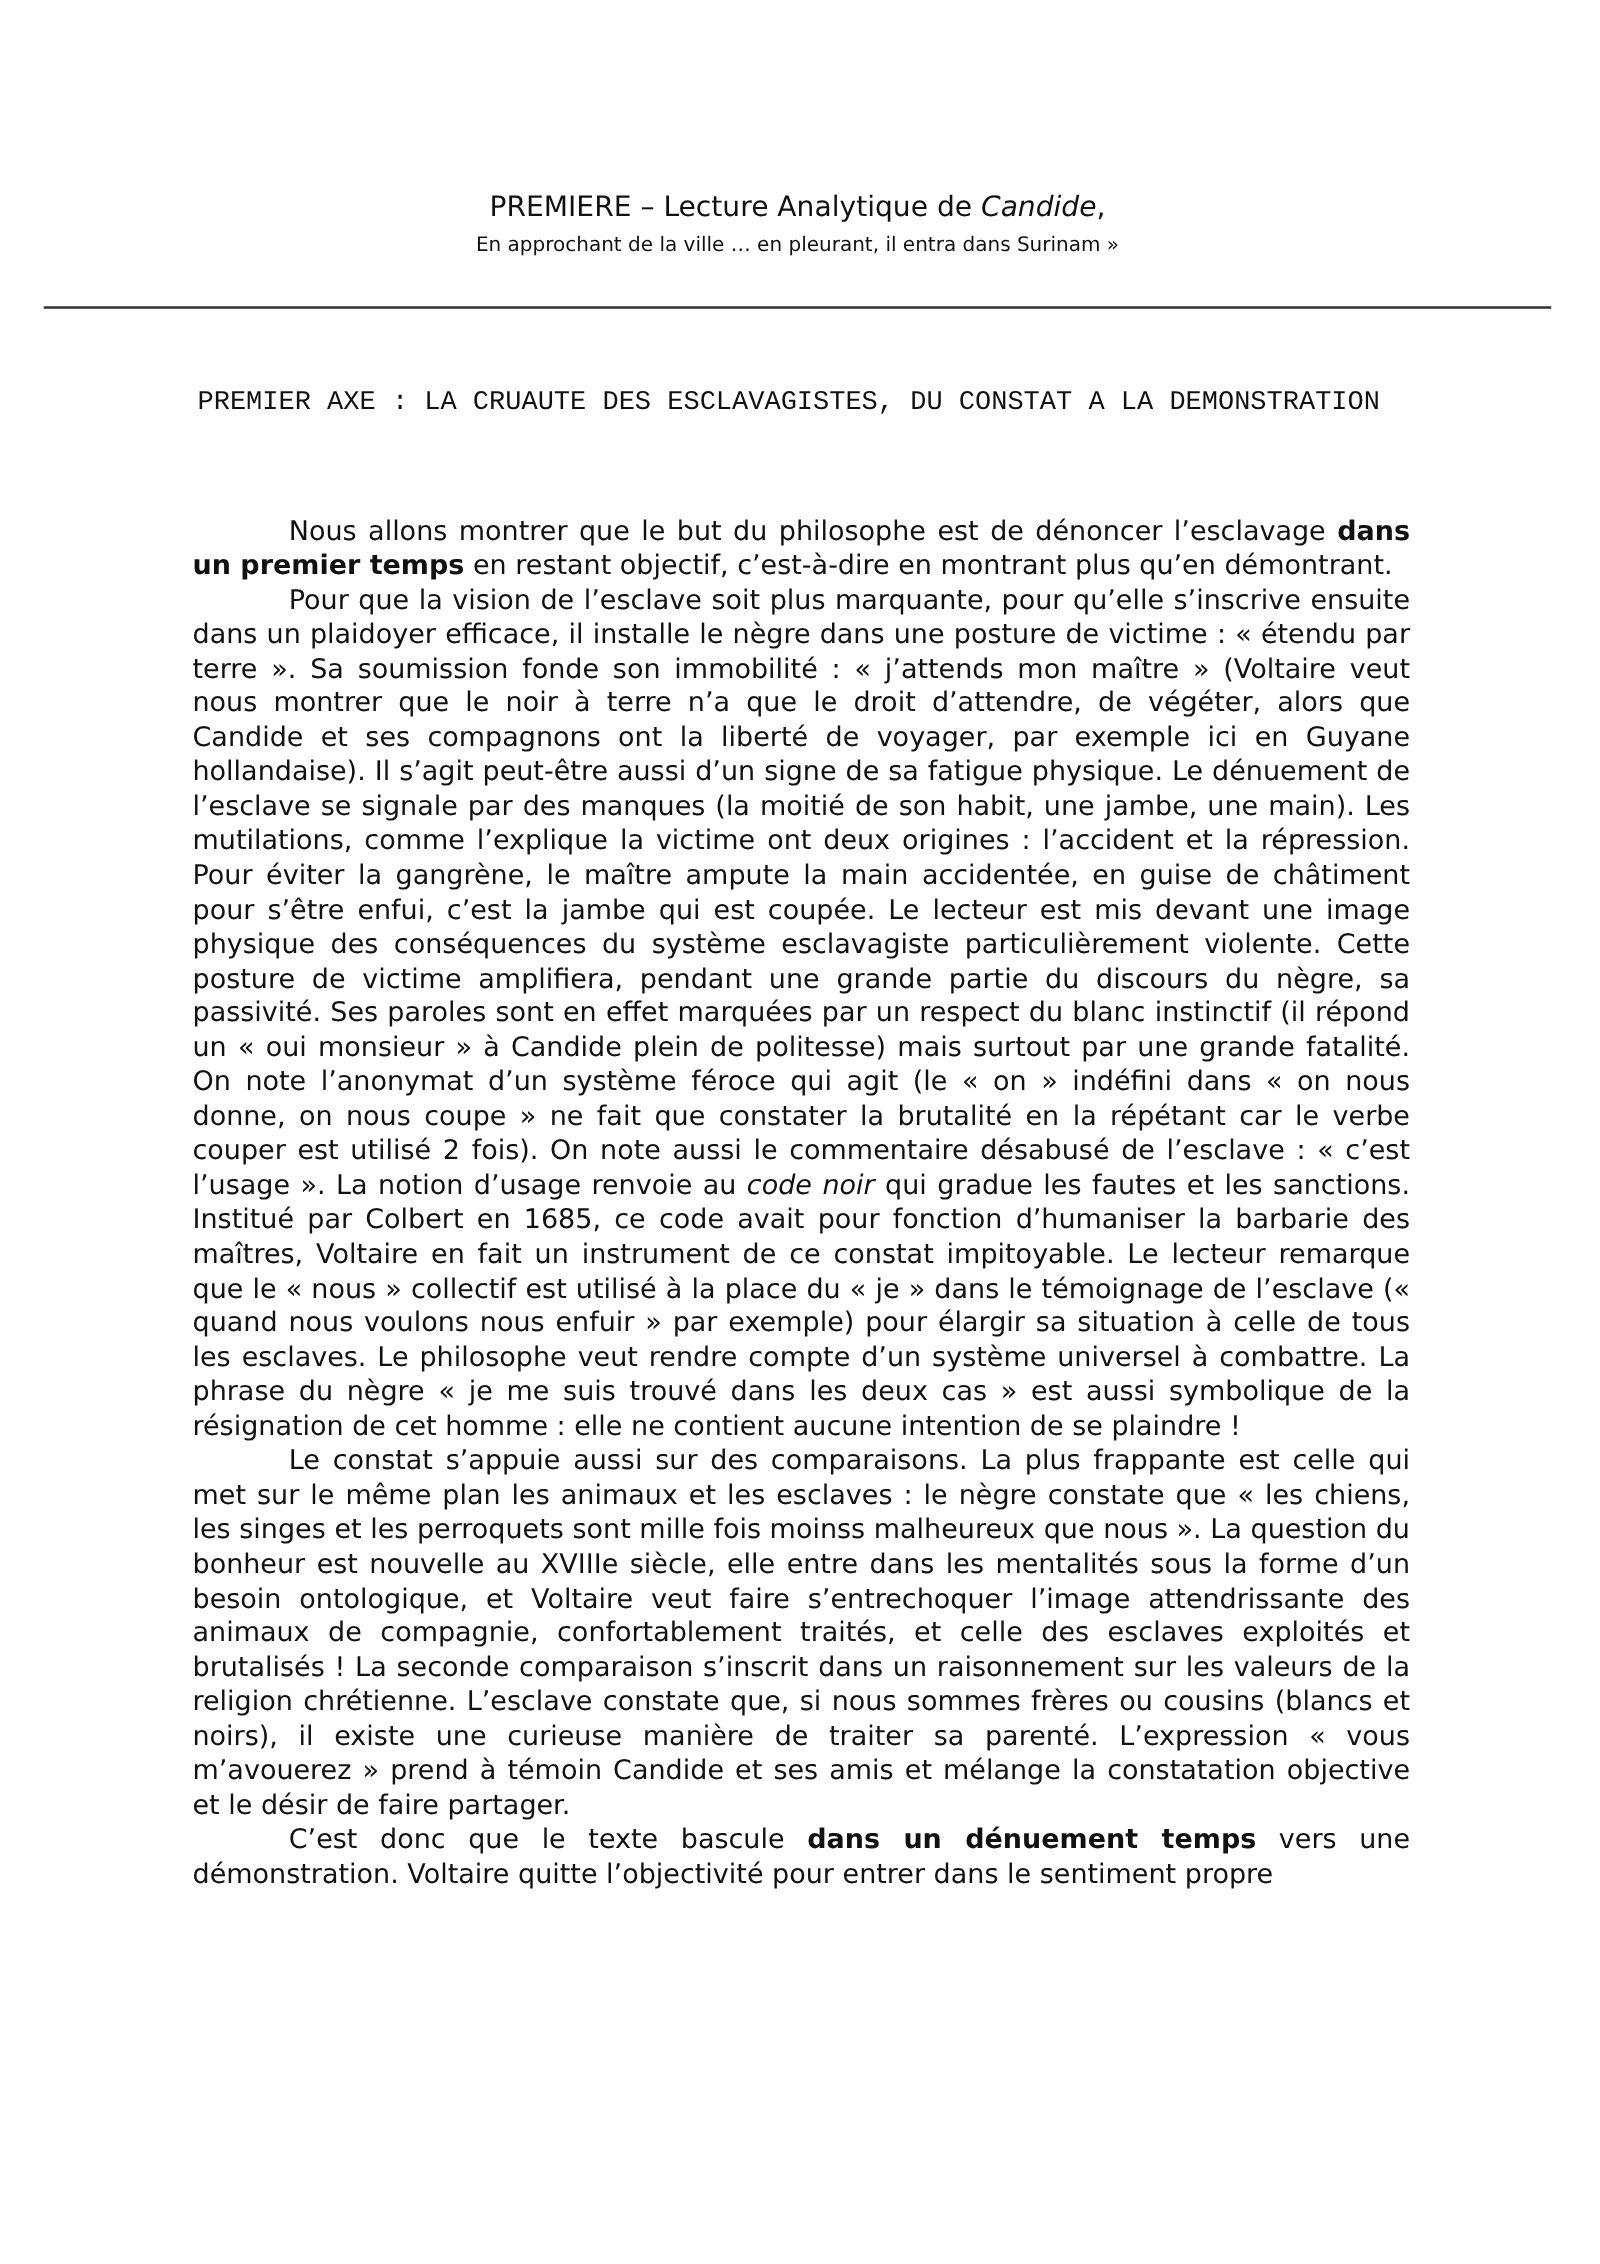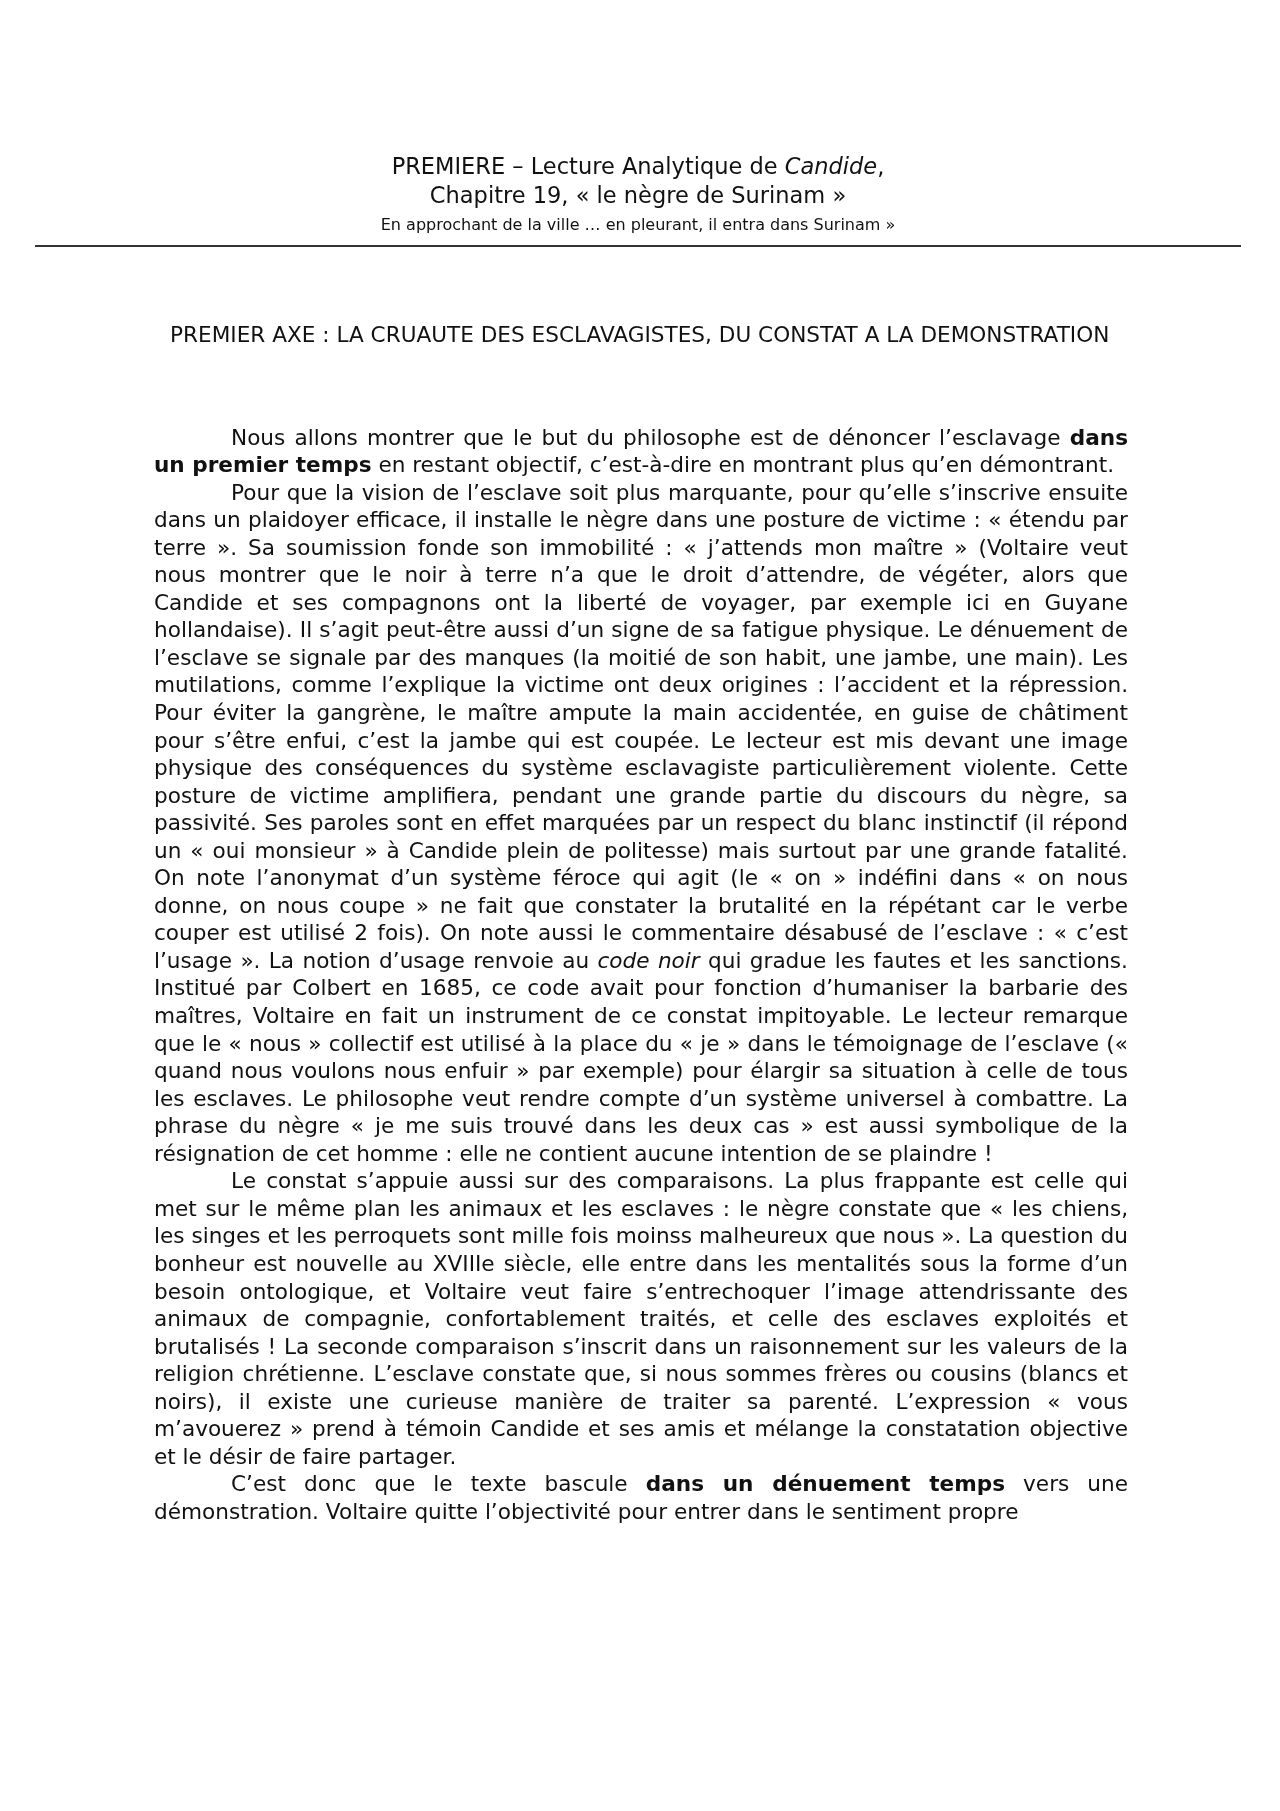"Chapitre 19, « le nègre" div.title-line { html: <div>Chapitre 19, « le nègre de Surinam »</div> -> none }
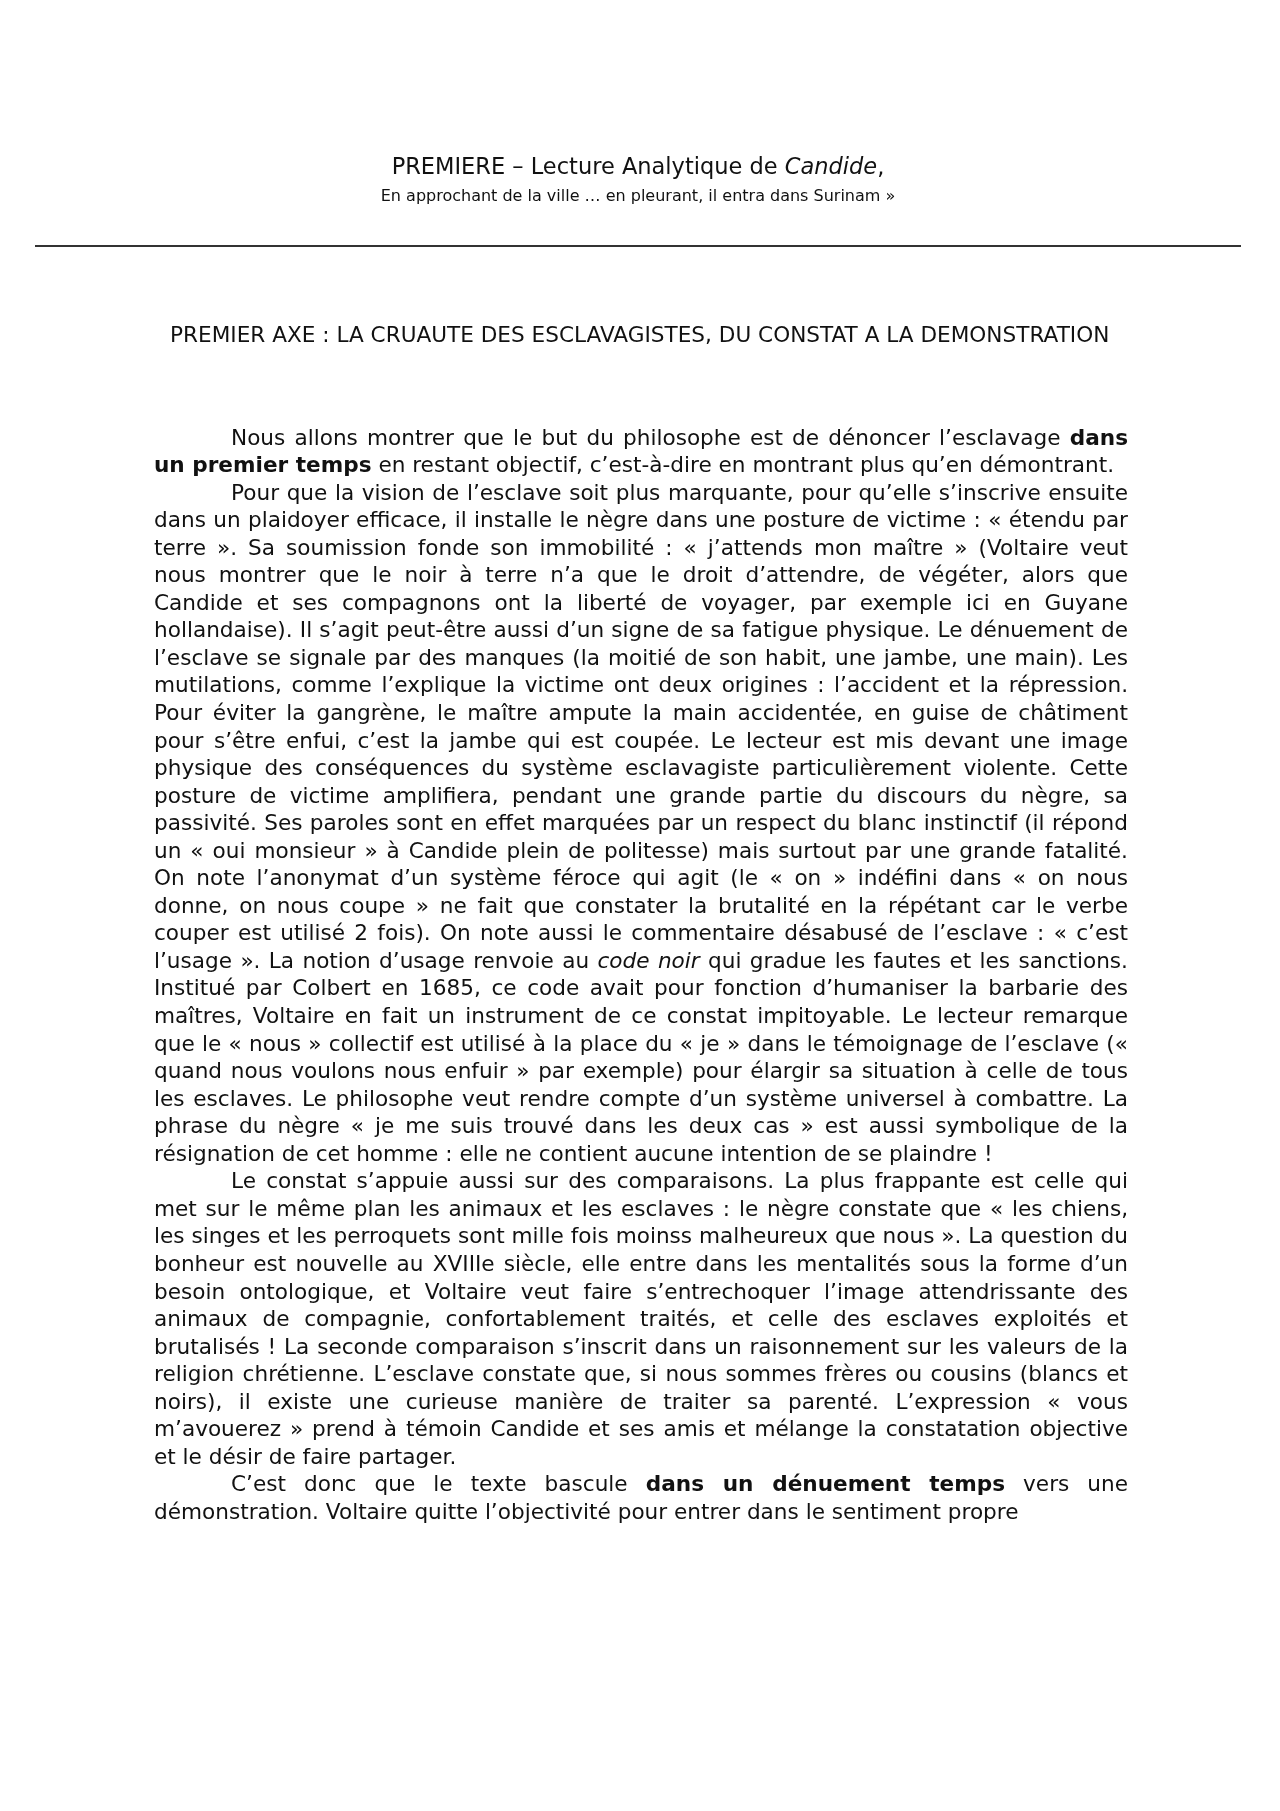"PREMIER AXE : LA CRUAUTE" .axe-heading { font-family: none -> Liberation Mono, monospace; margin: 16px -> 4px }
